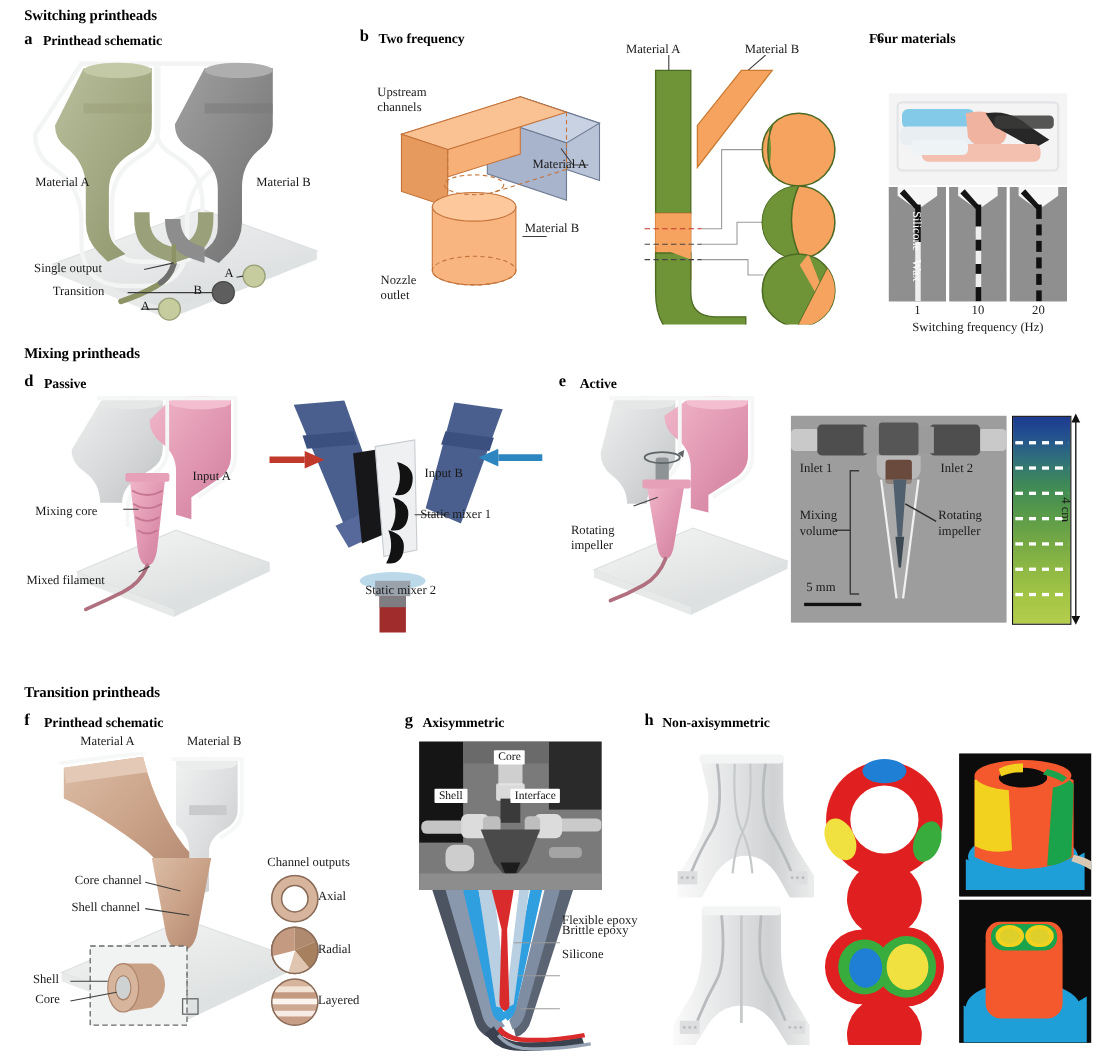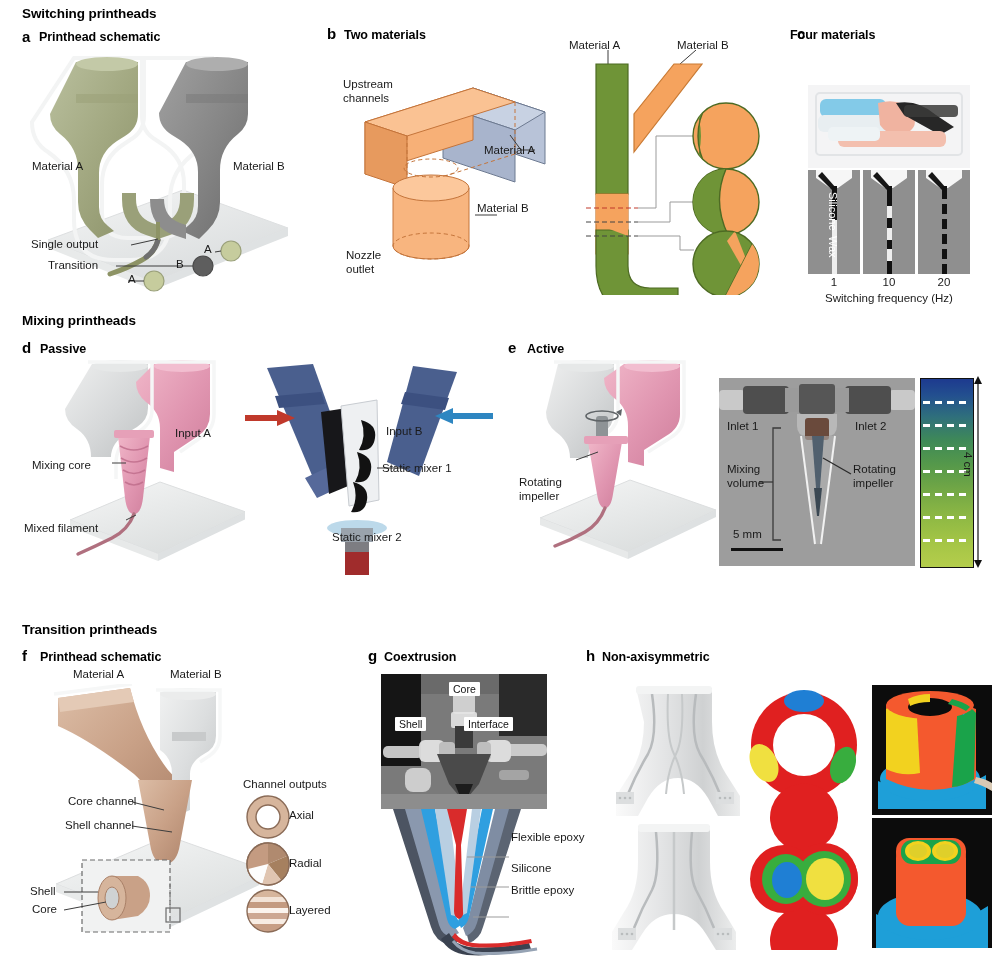"Switching printheads" .fig { font-family: none -> Liberation Serif, serif }
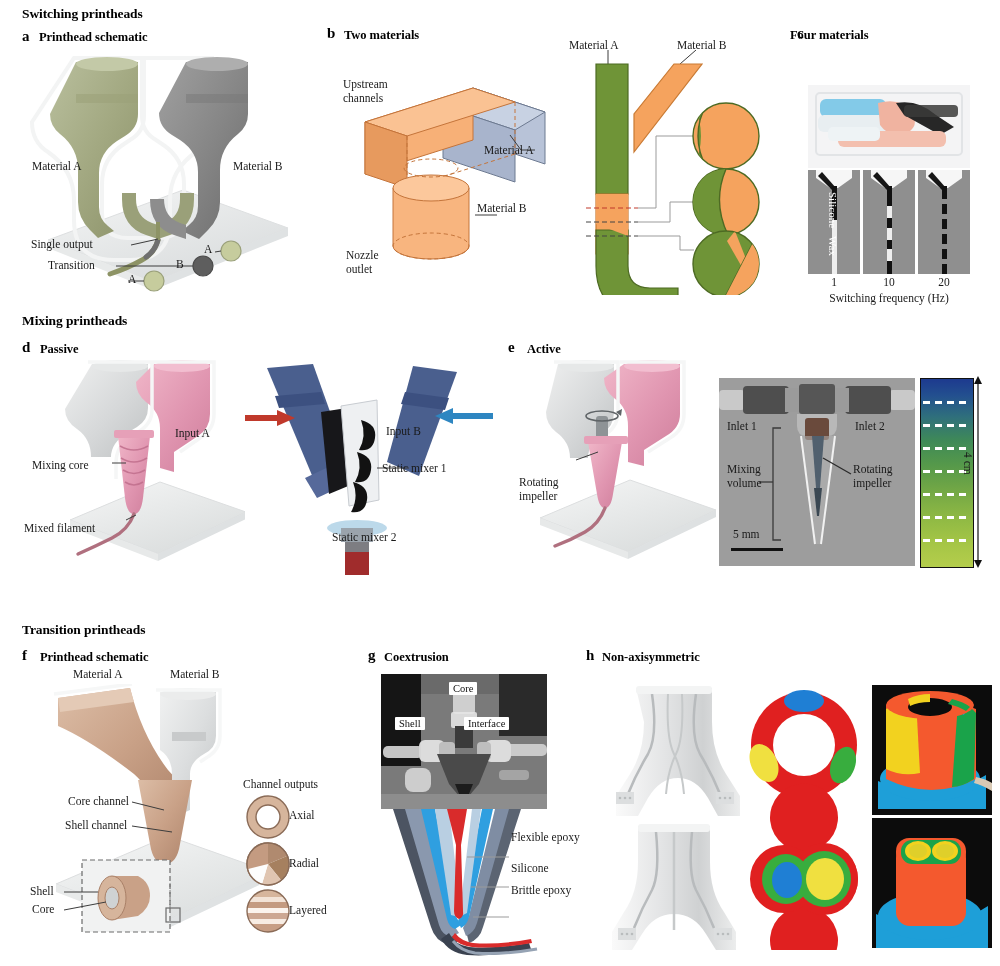"Two materials" div.abs { text: materials -> frequency }
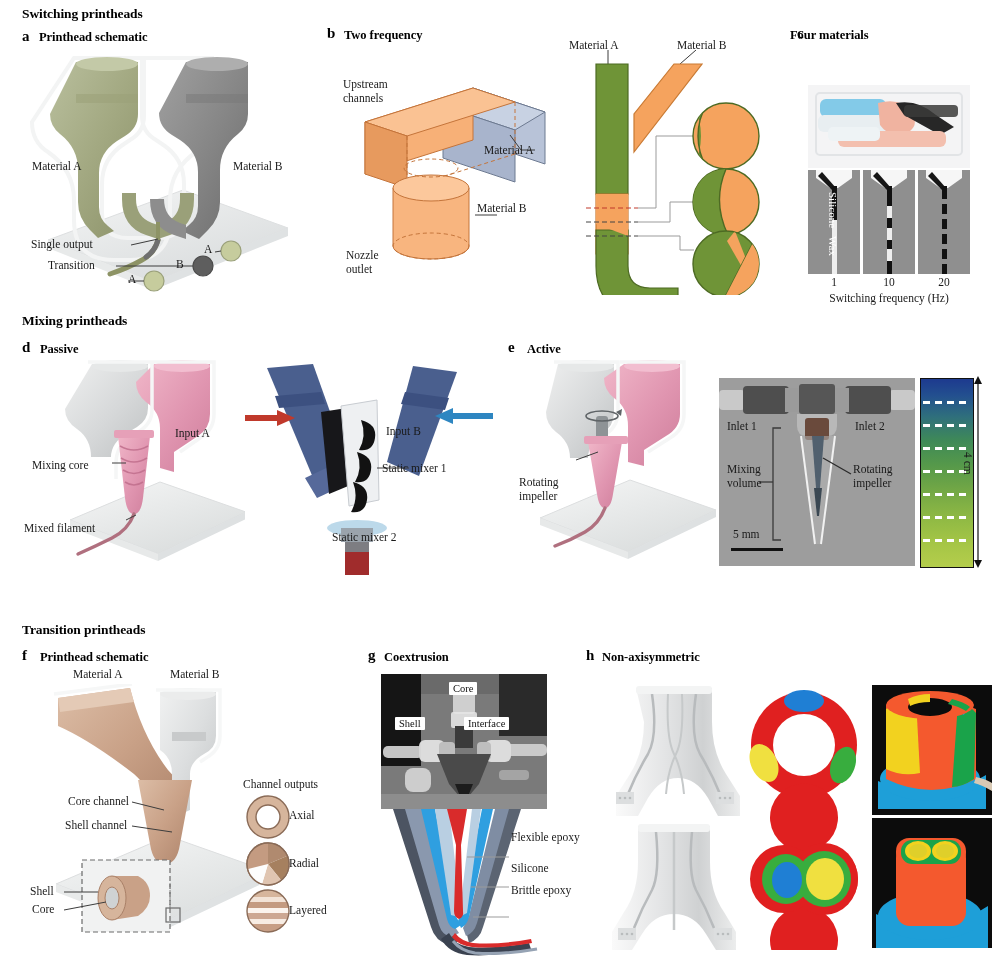"Coextrusion" div.abs { text: Coextrusion -> Axisymmetric }
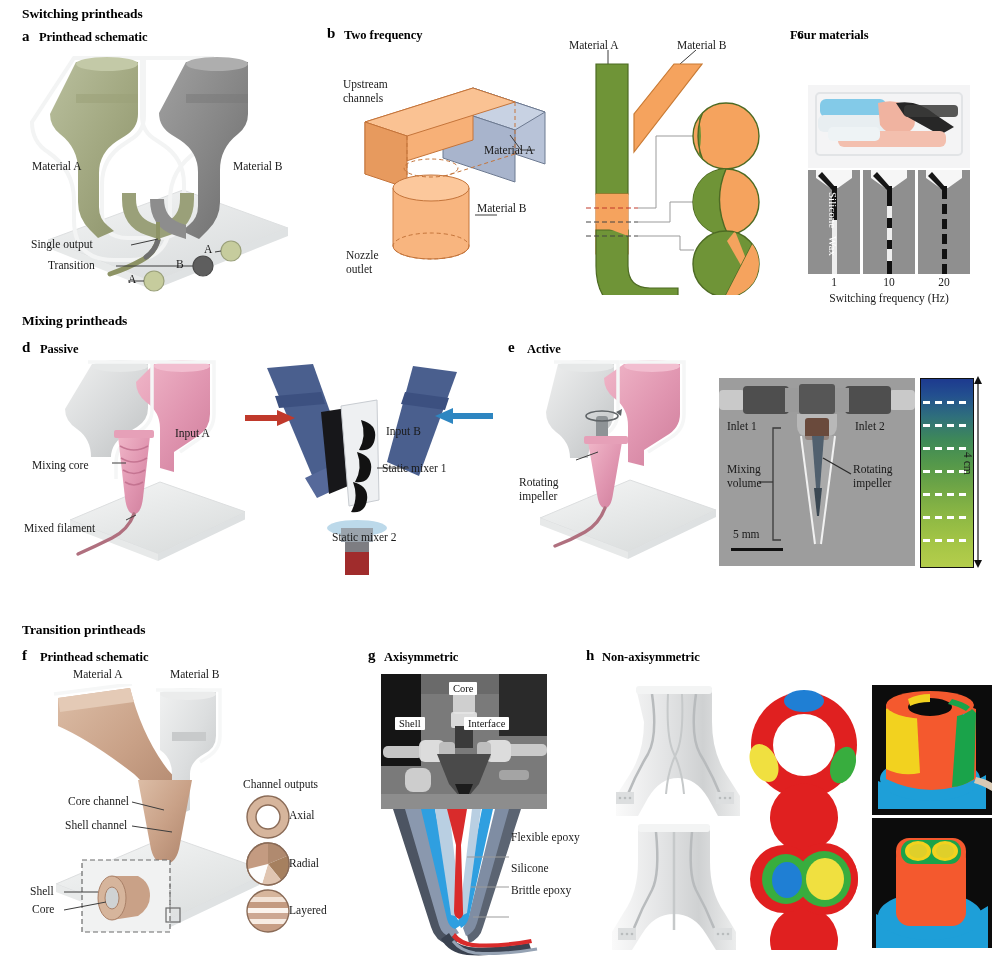"Brittle epoxy" div.abs { top: 884px -> 840px }
